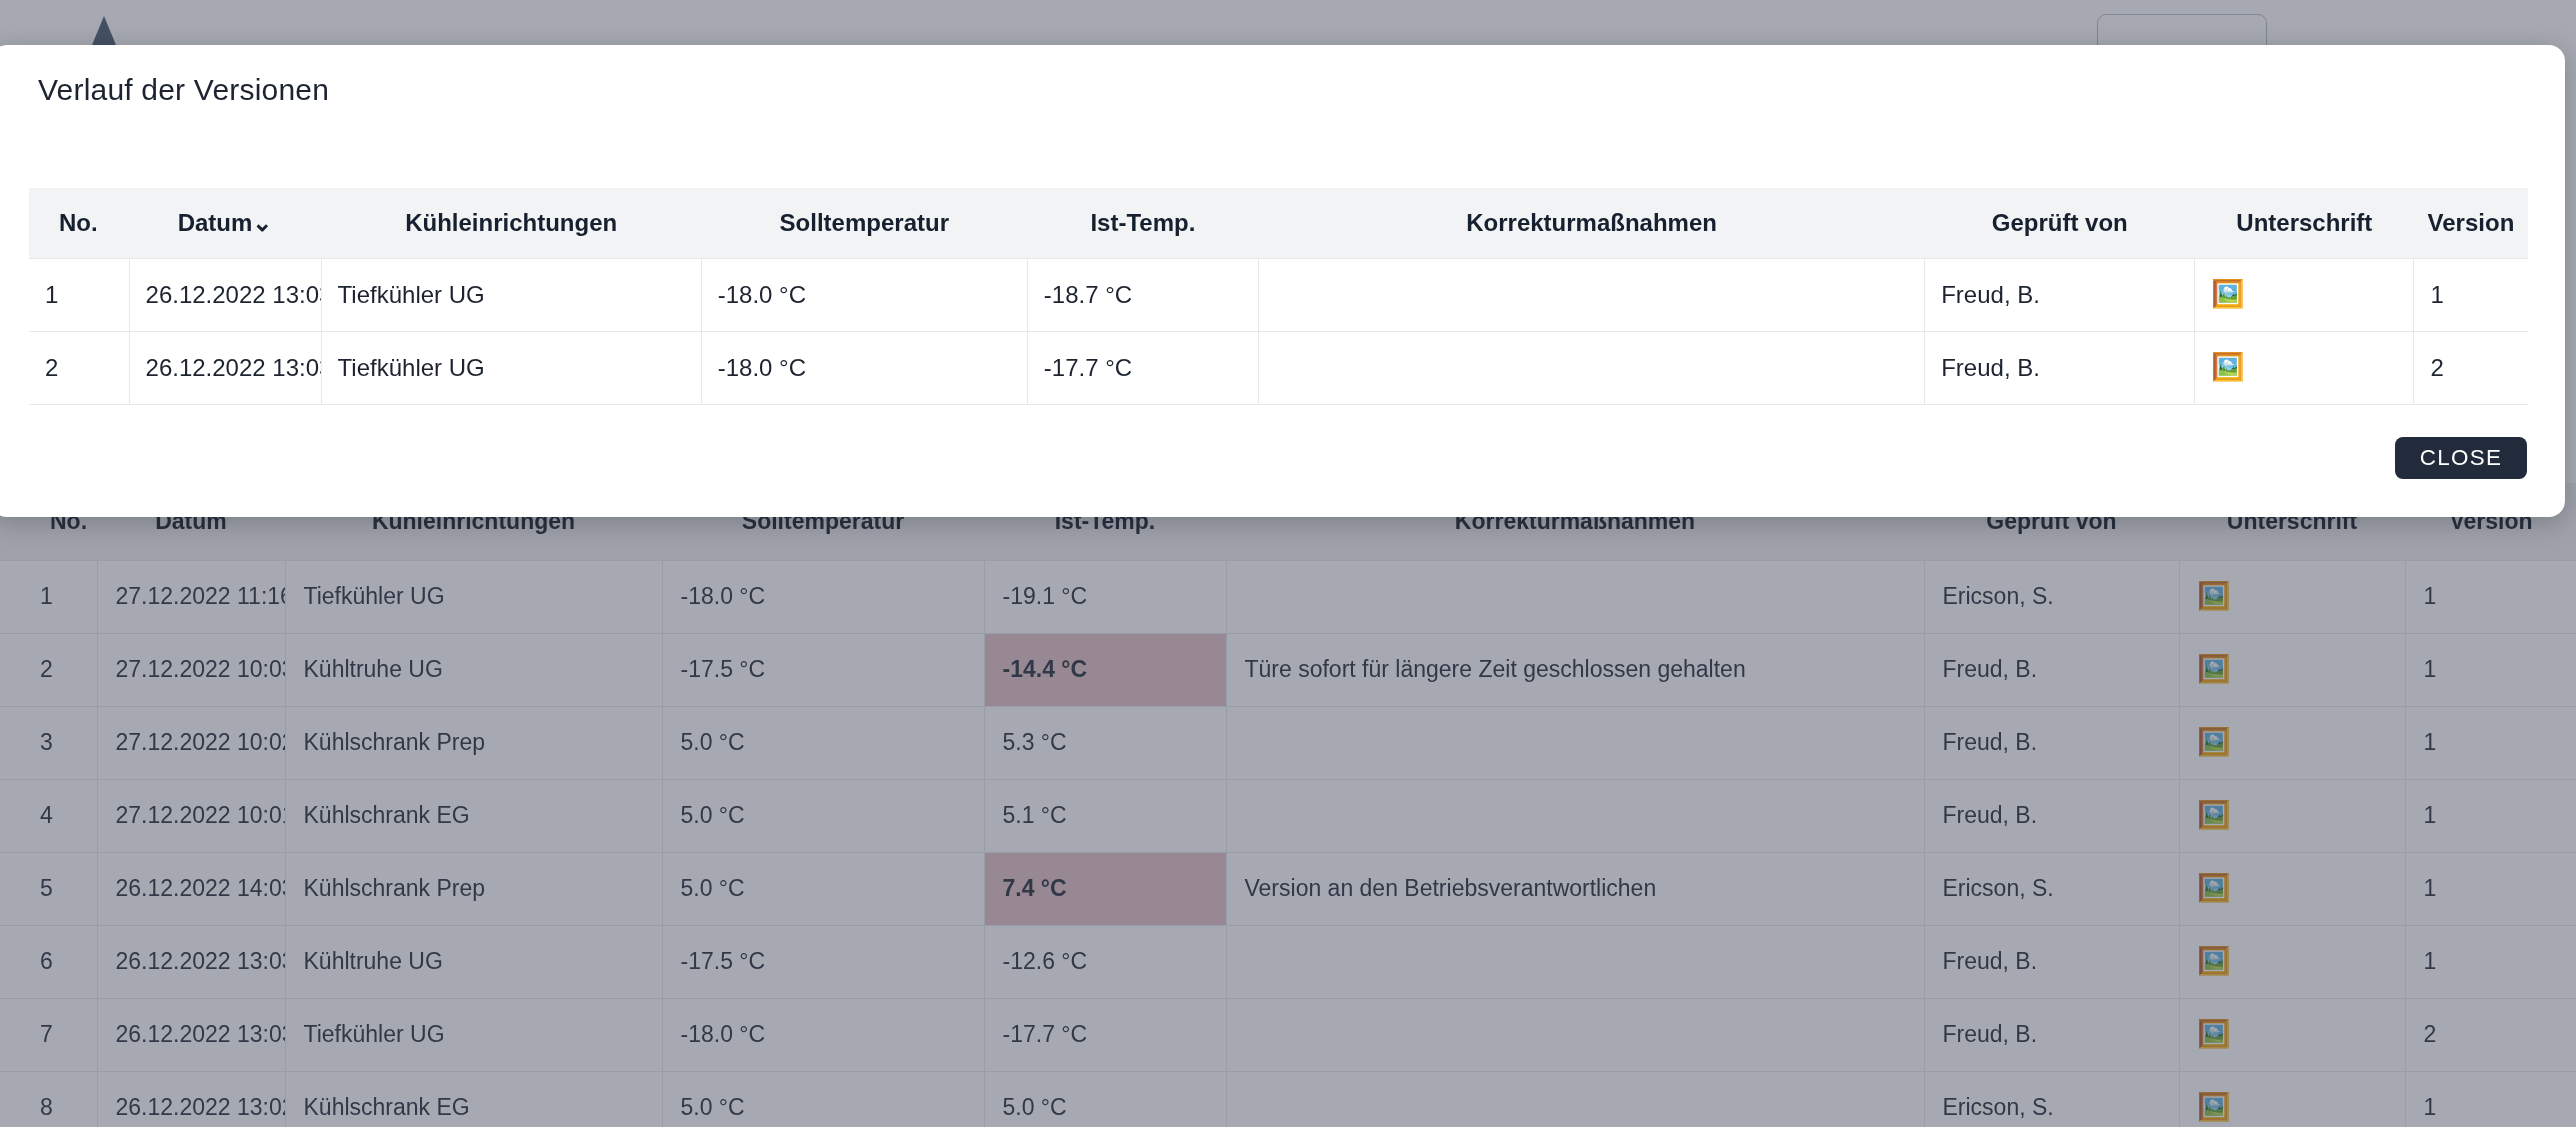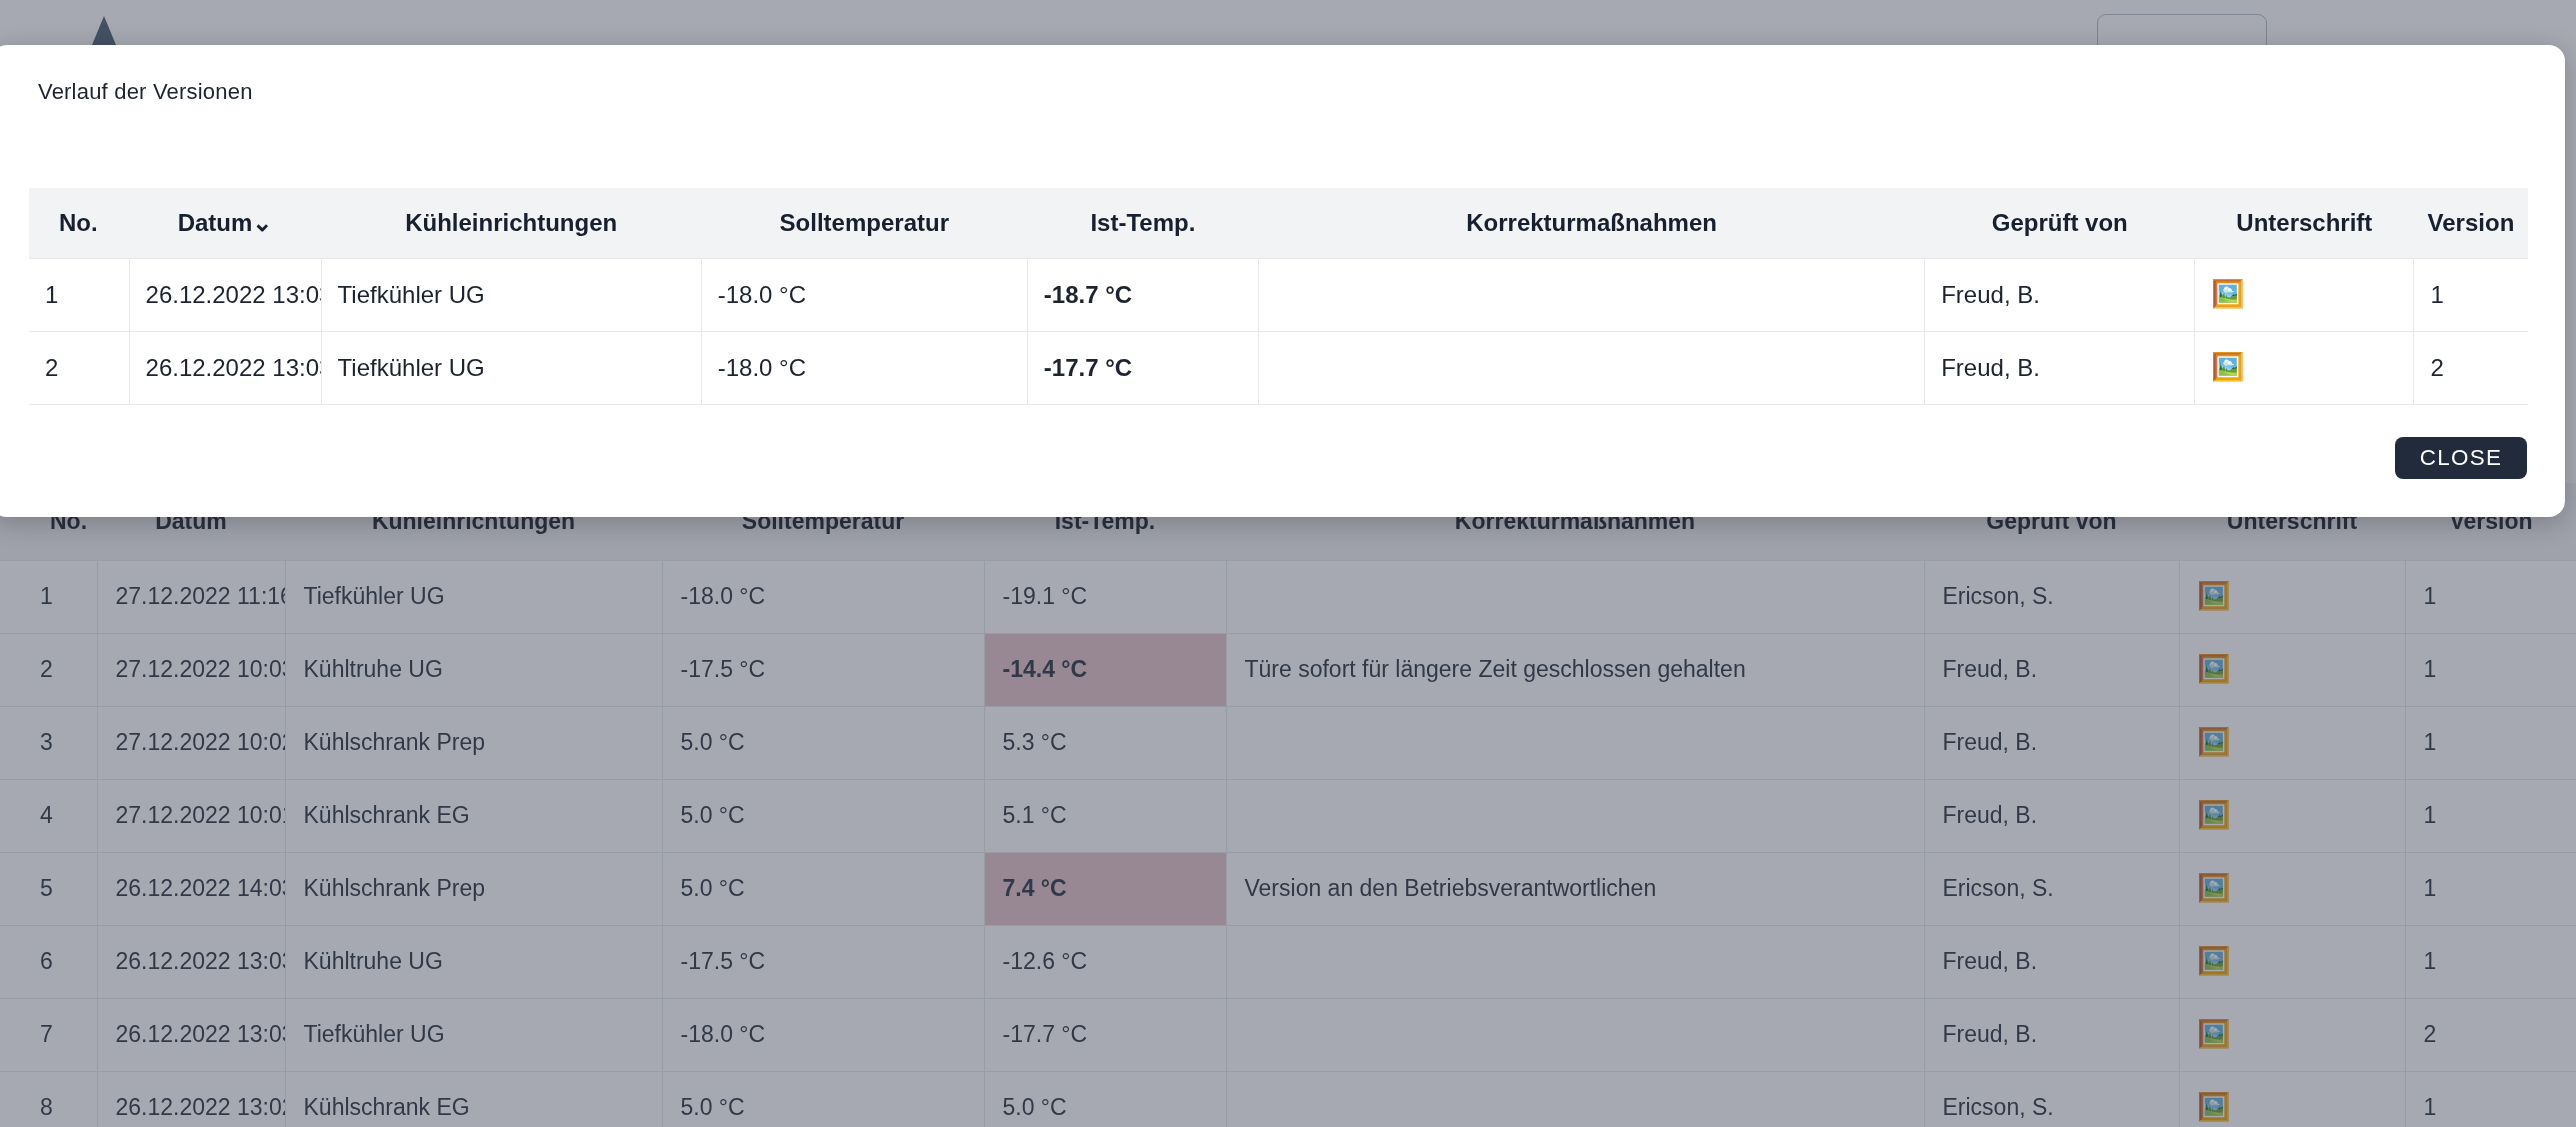"Verlauf der Versionen" .modal-title { font-size: 22px -> 30px; top: 34px -> 28px }
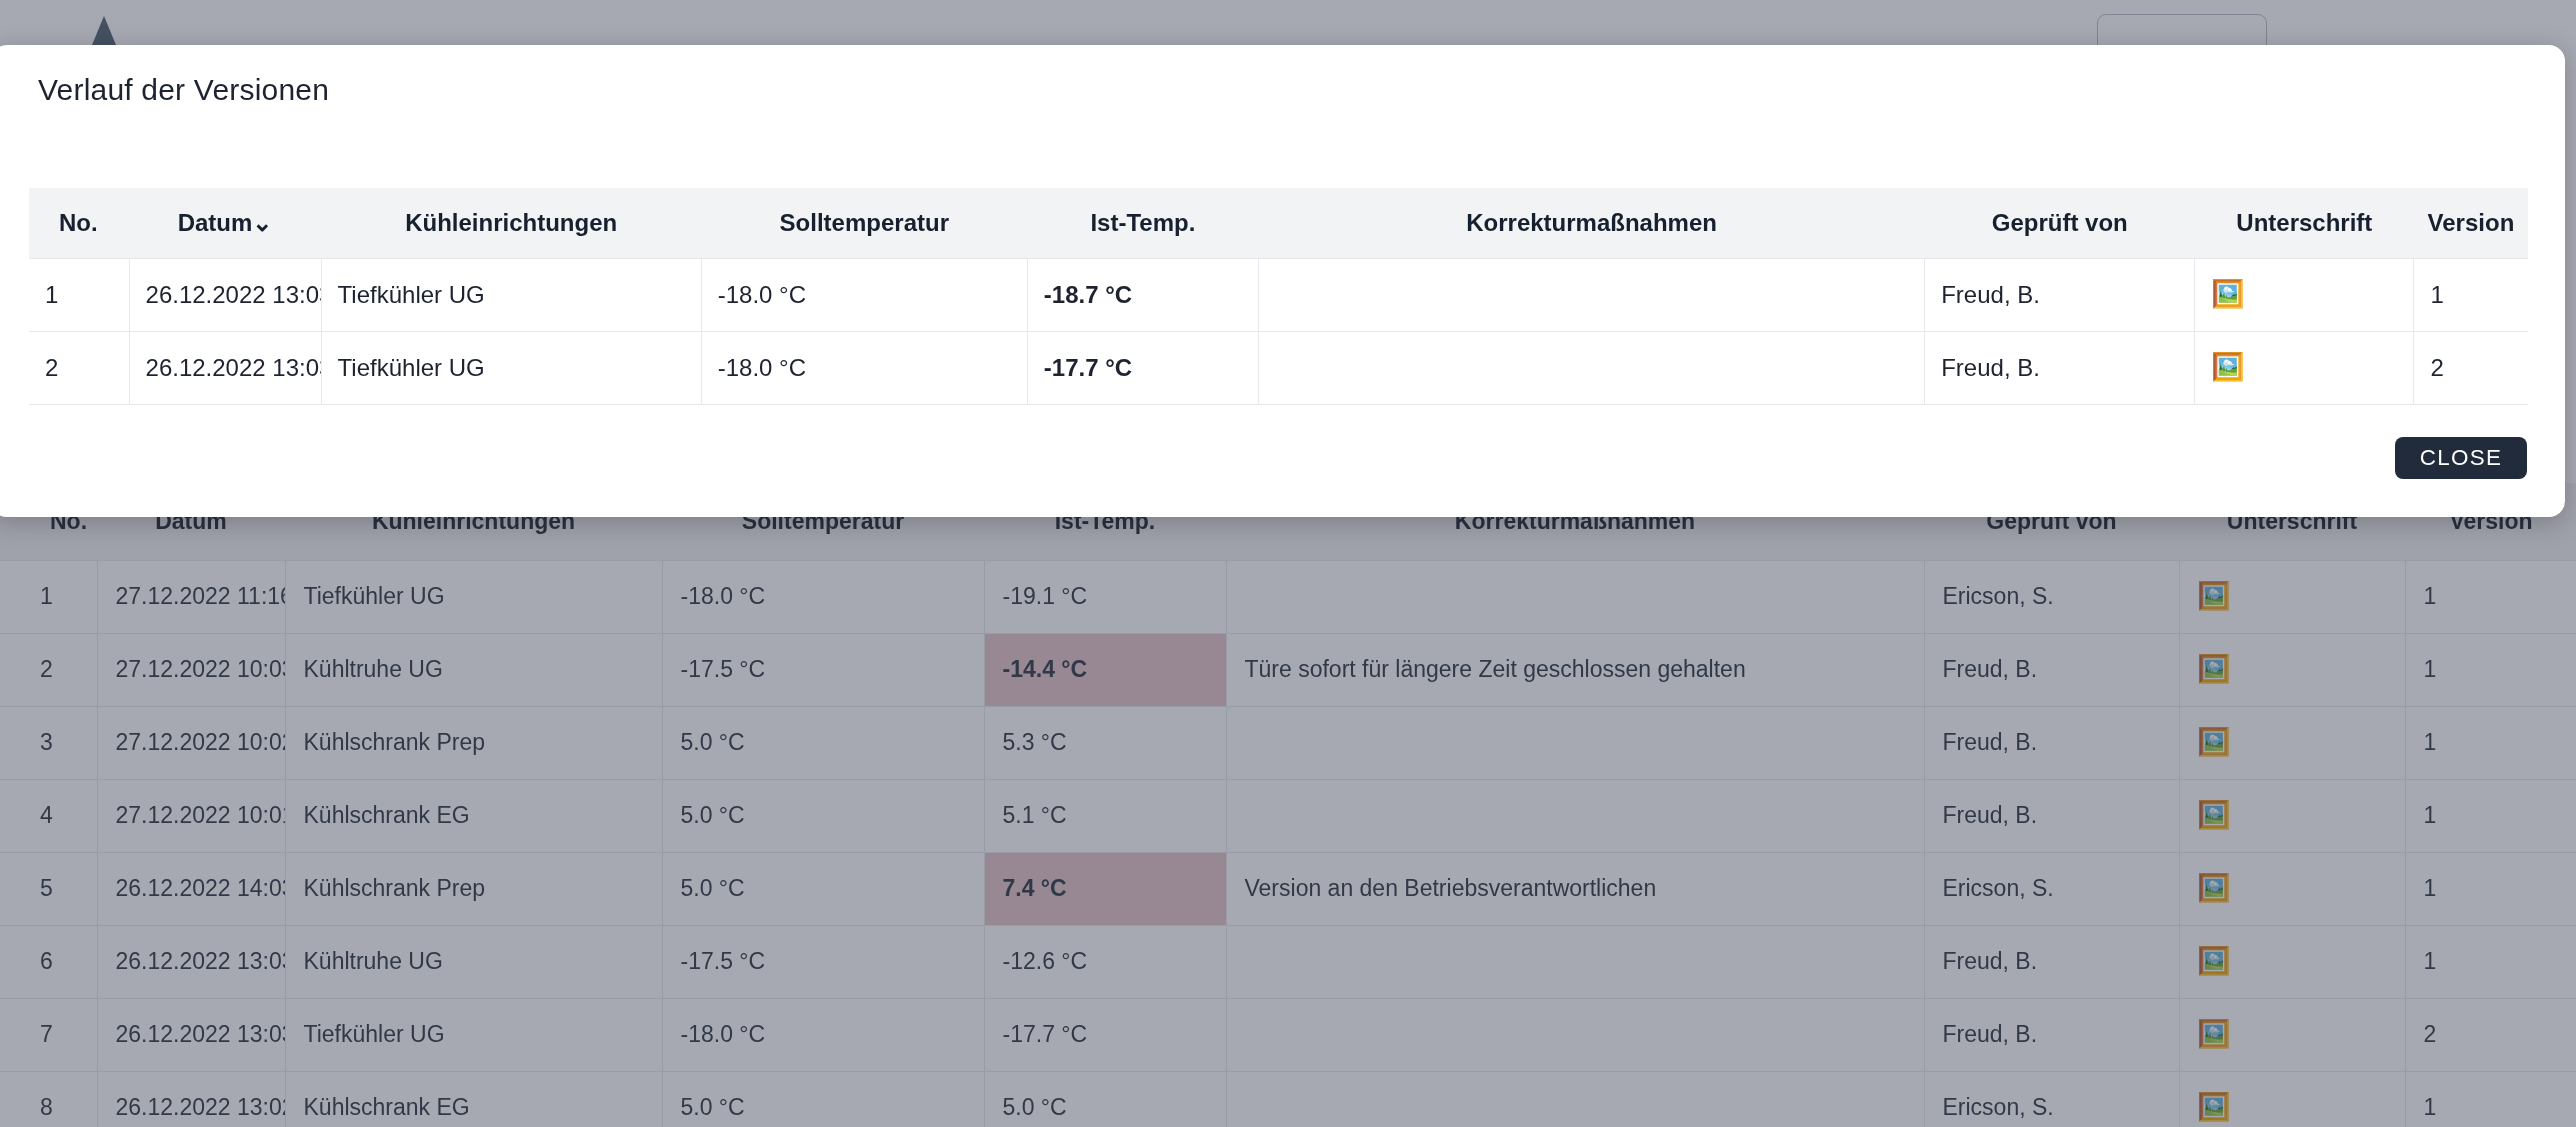"-18.7 °C" .m-ist { font-weight: bold -> none }
